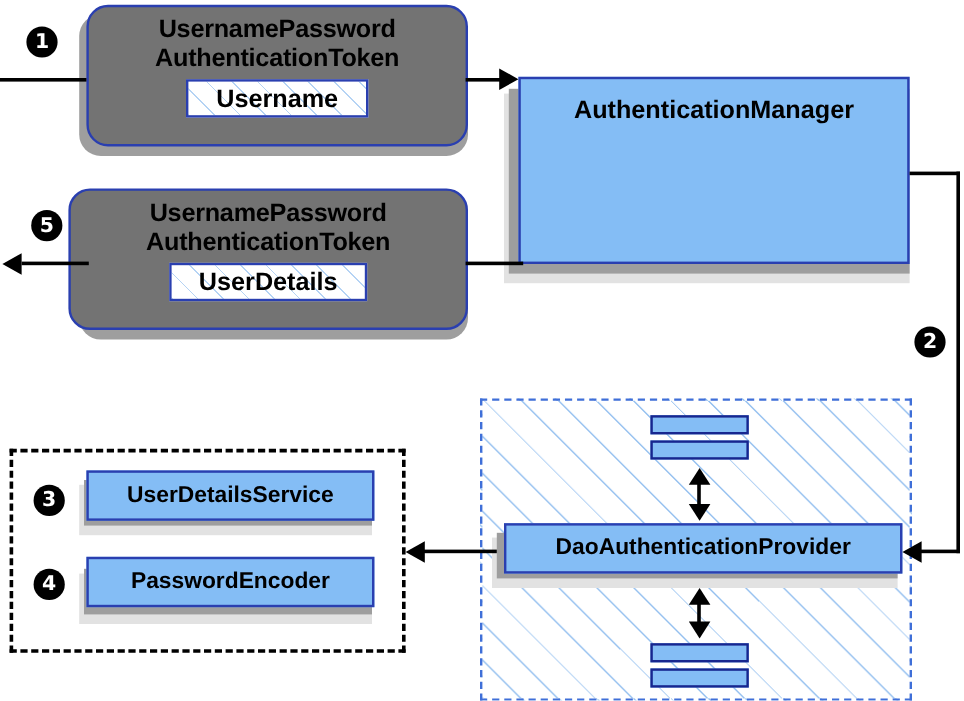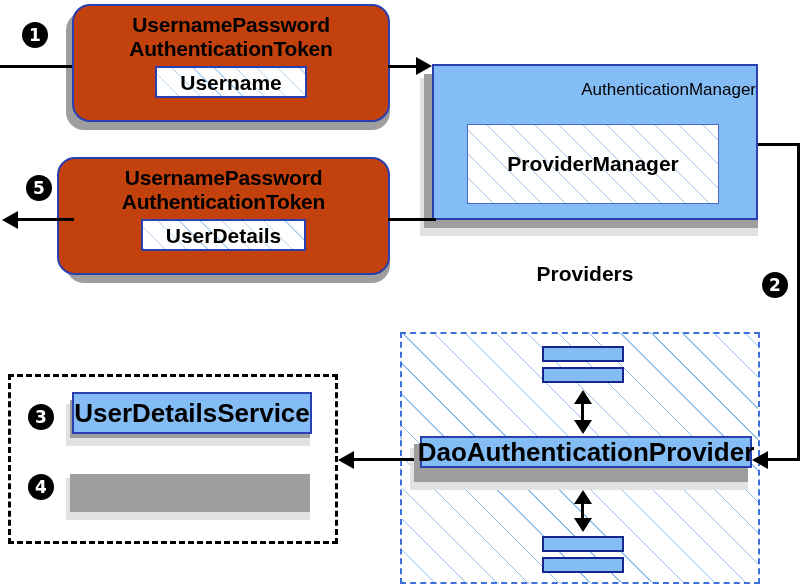"UsernamePassword" .token { background: #c2410c -> #737373 }
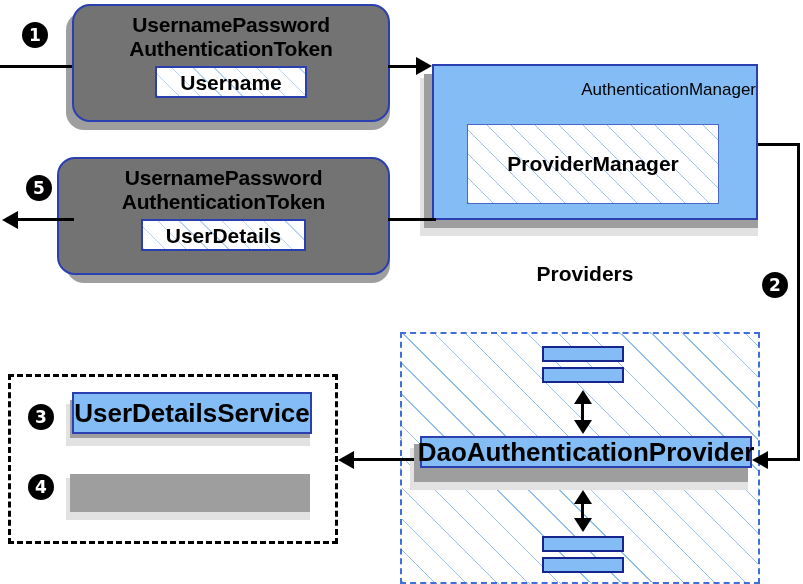"AuthenticationManager" .am-title { font-size: 17px -> 21px; font-weight: normal -> bold; text-align: right -> center }
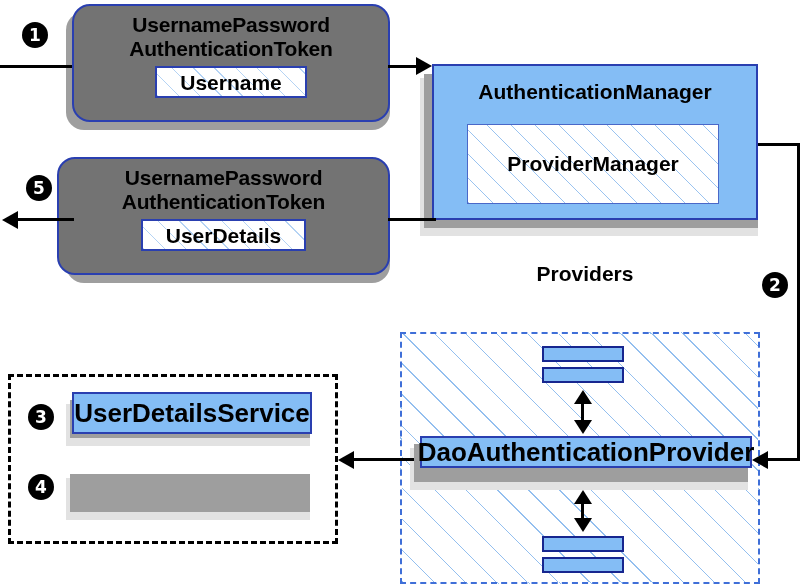"ProviderManager" div.pm-box { html: <div> <span>ProviderManager</span> </div> -> none }
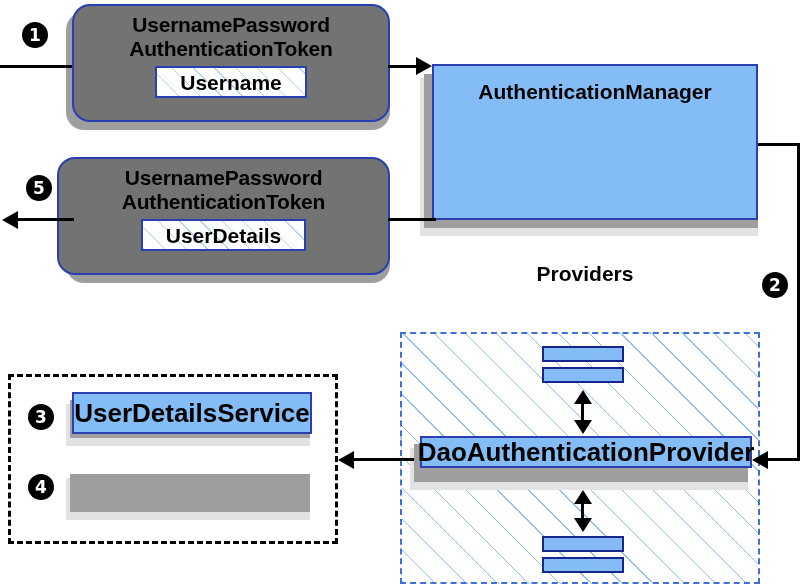"Providers" div { html: <div>Providers</div> -> none }
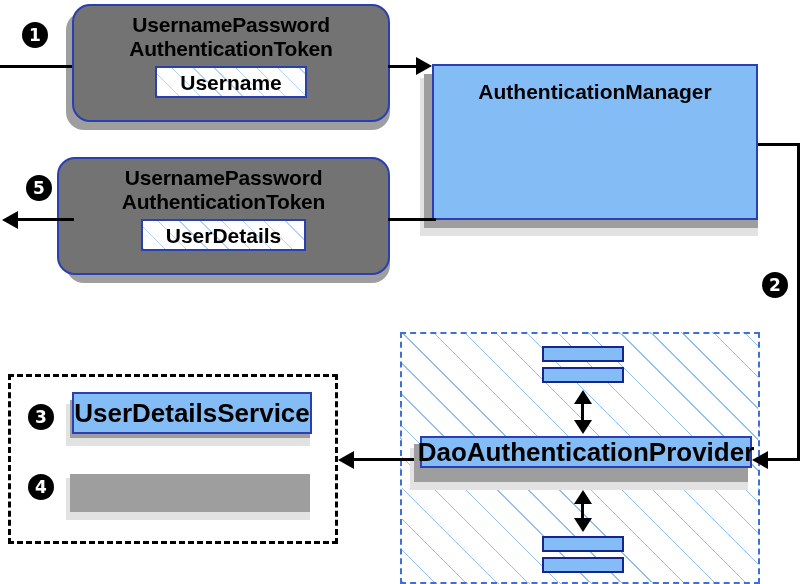"UserDetailsService" .comp { font-size: 26px -> 19px }
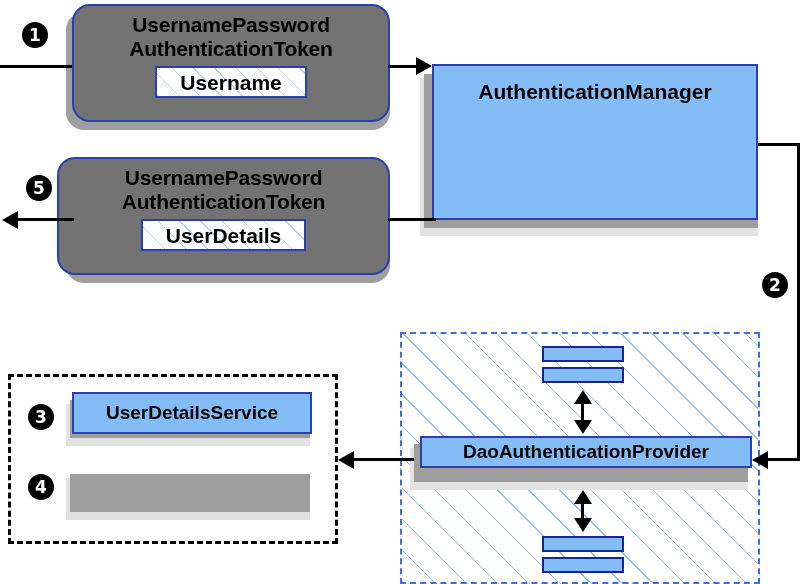"DaoAuthenticationProvider" div.abs { height: 32px -> 42px }
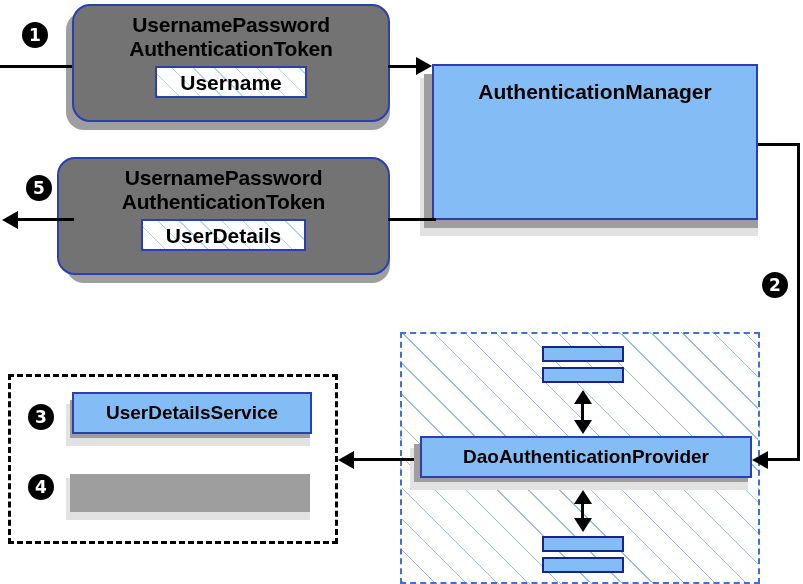"PasswordEncoder" div.abs { html: none -> <div> <span>PasswordEncoder</span> </div> }
